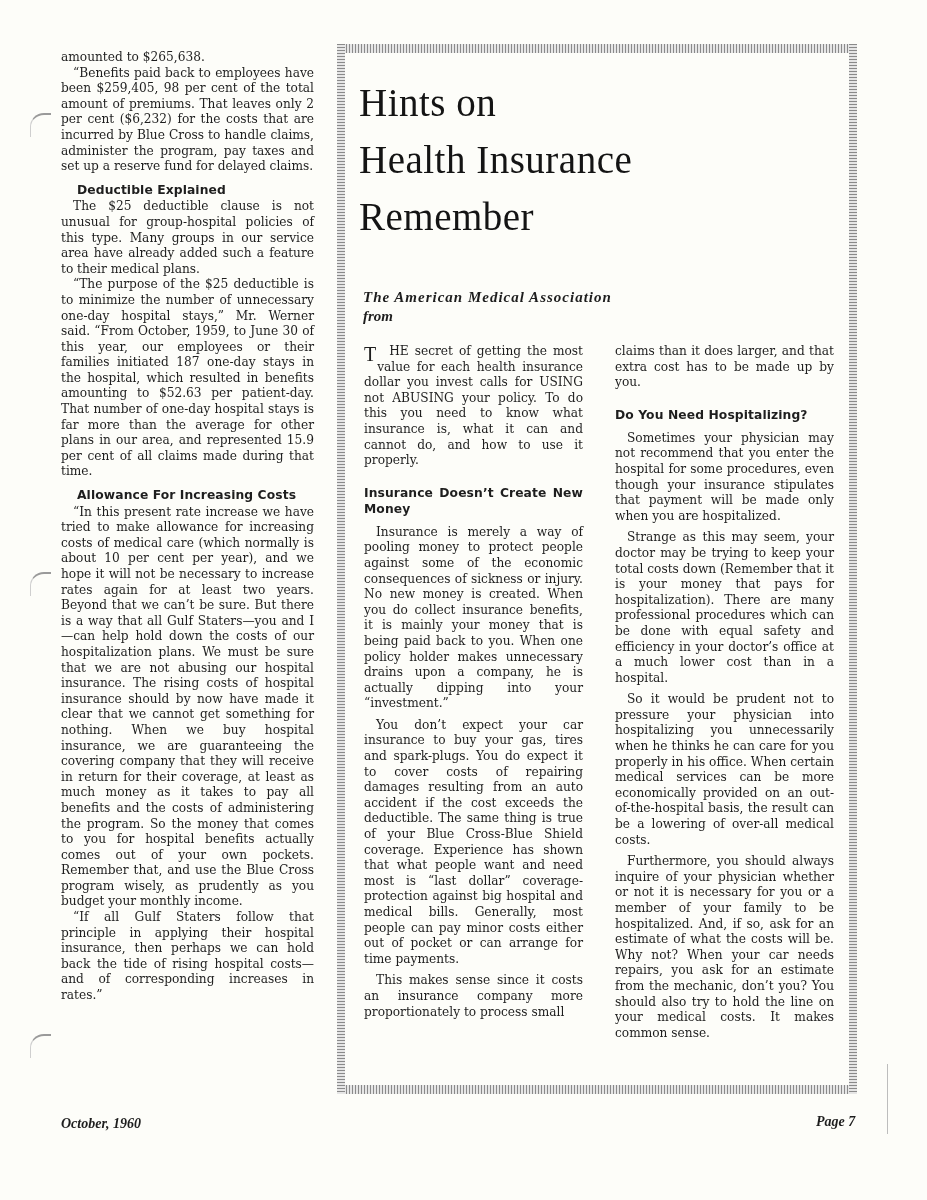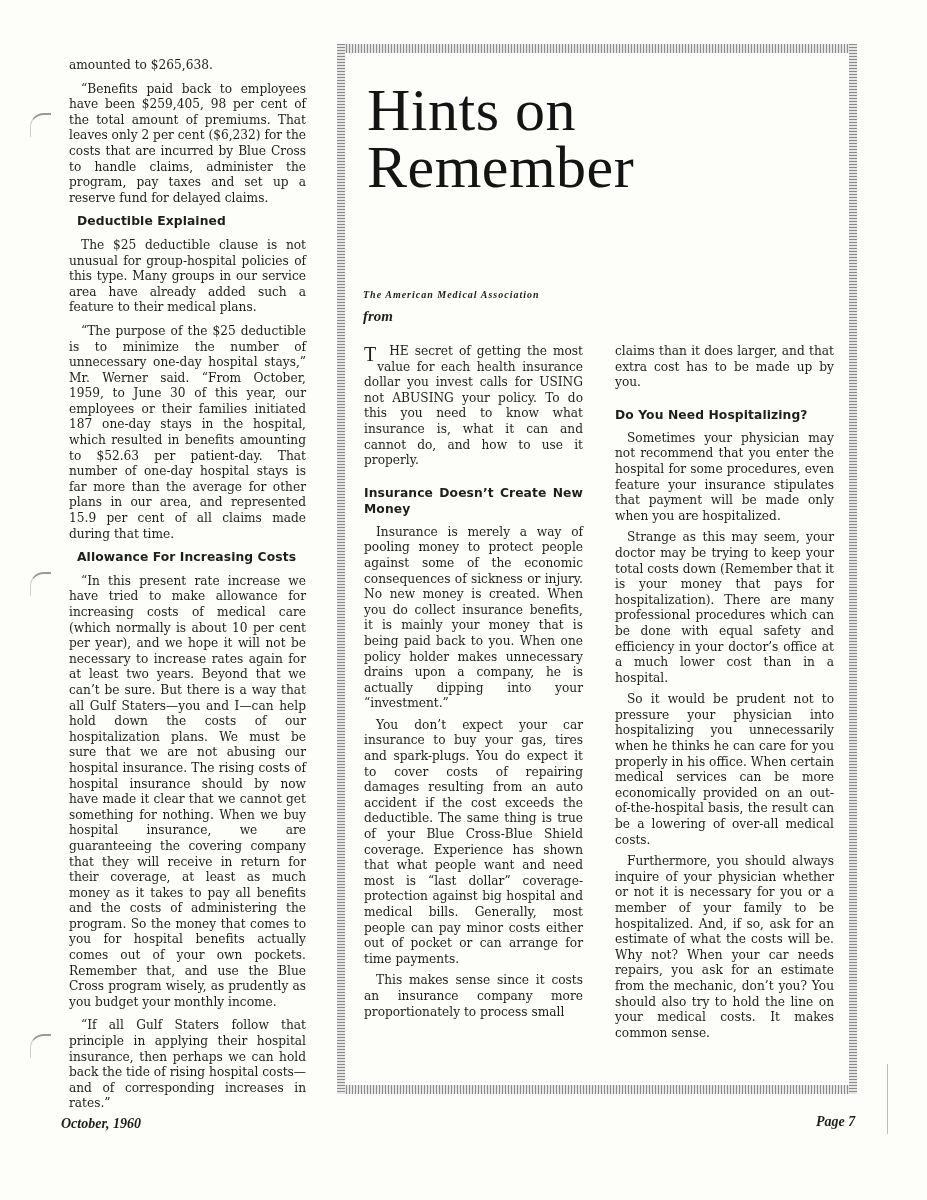"amounted to $265,638." .left-col p { margin: 8px -> 0 }
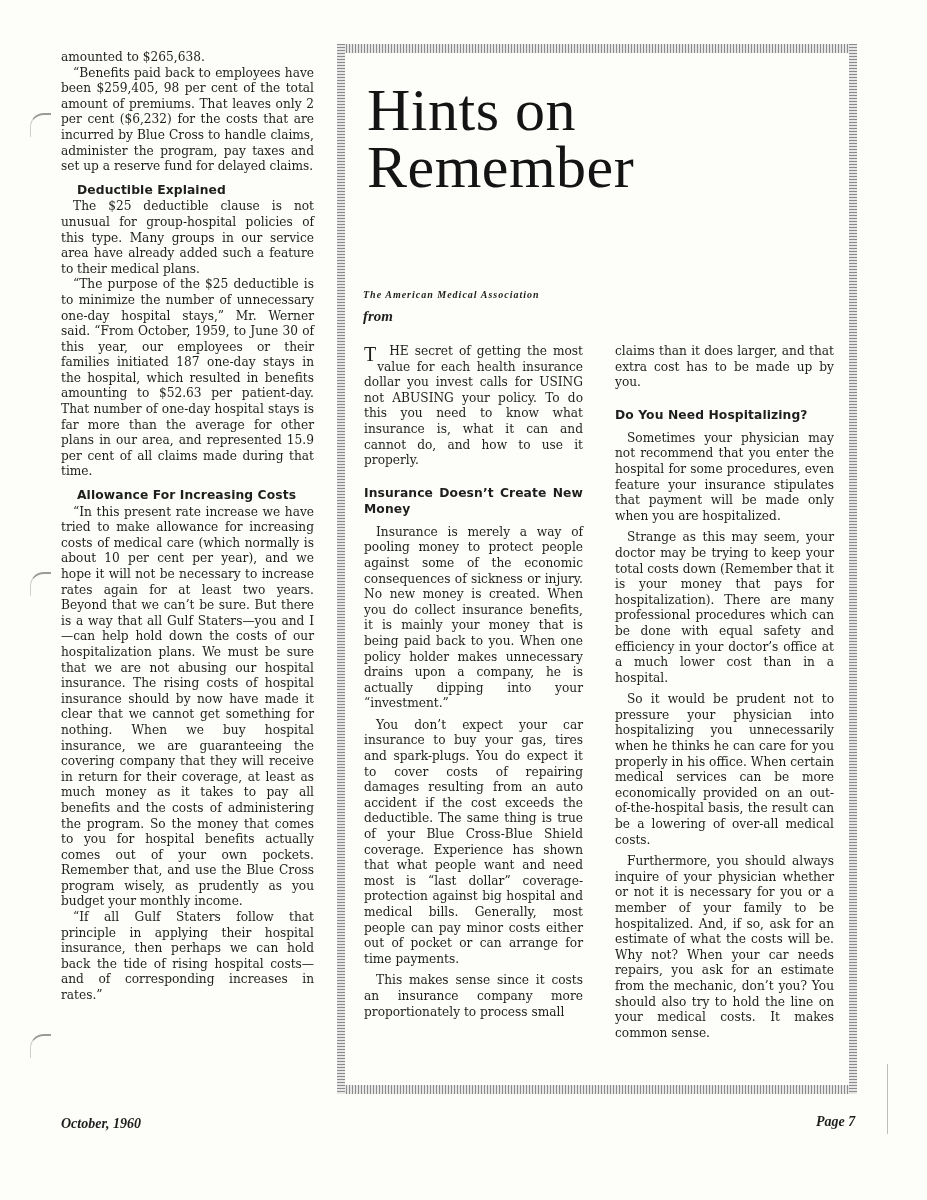"Hints on" .title { font-size: 60px -> 39px; margin: 8px -> 0 }
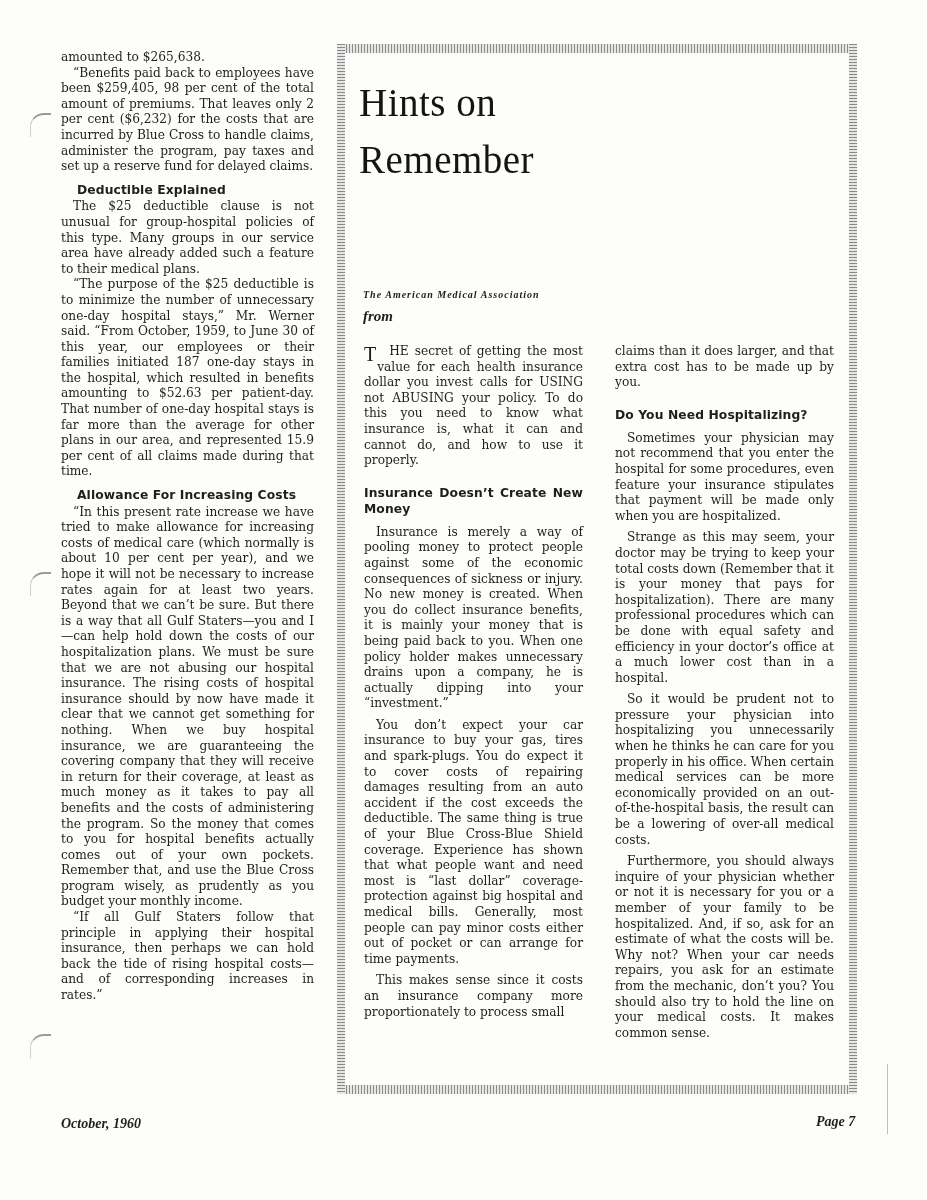"Health Insurance" span { html: none -> <span>Health Insurance</span> }
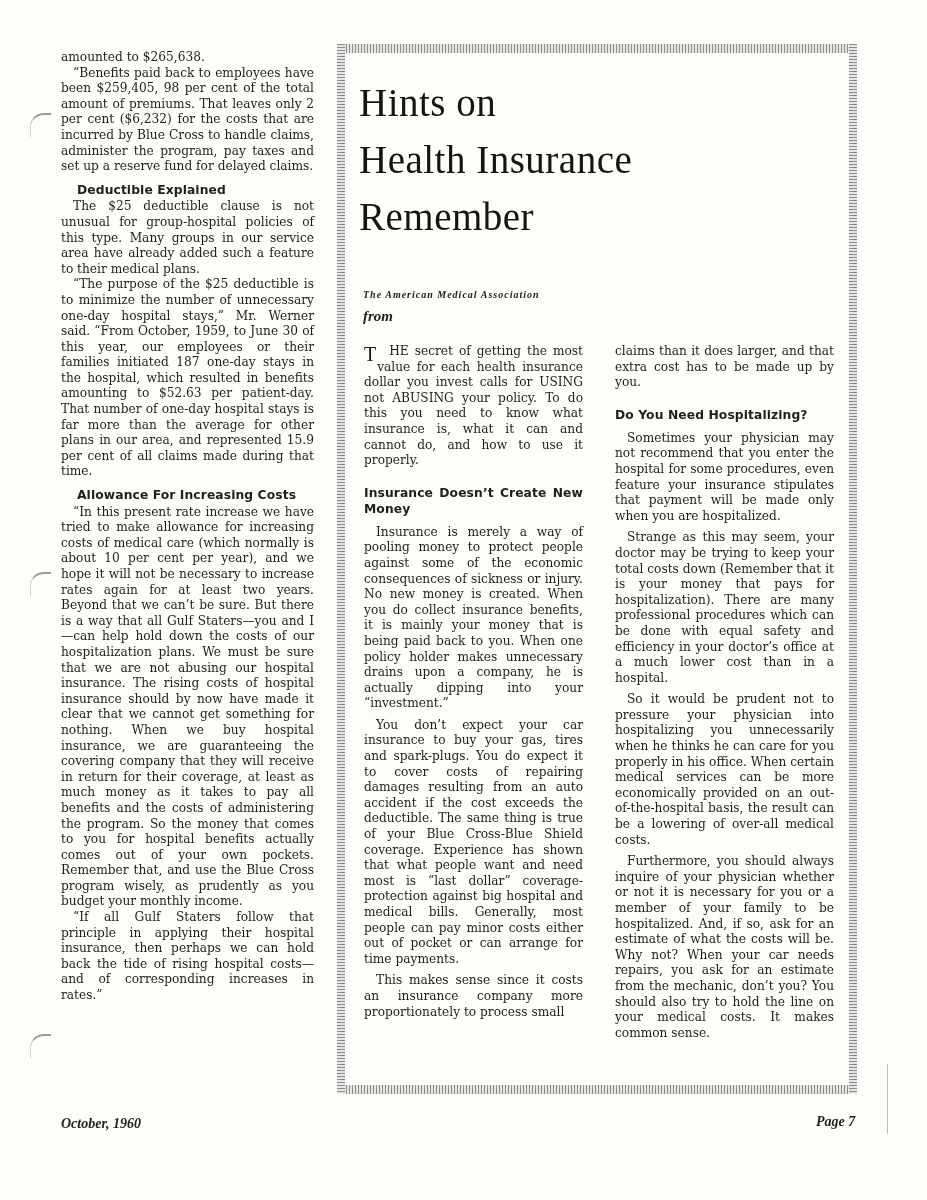"The American Medical Association" .source { font-size: 10px -> 15px }
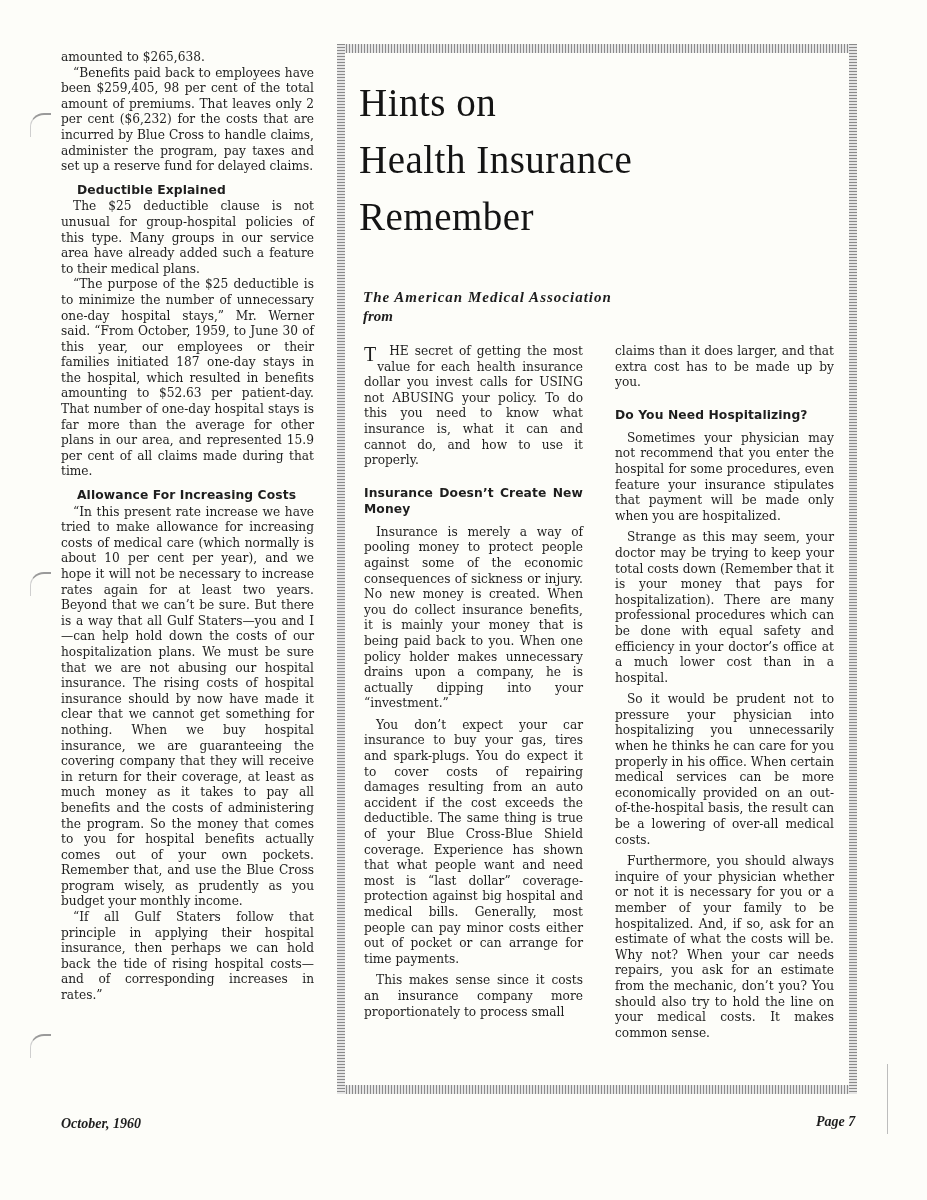"Sometimes your physician may not" p { text: feature -> though }
